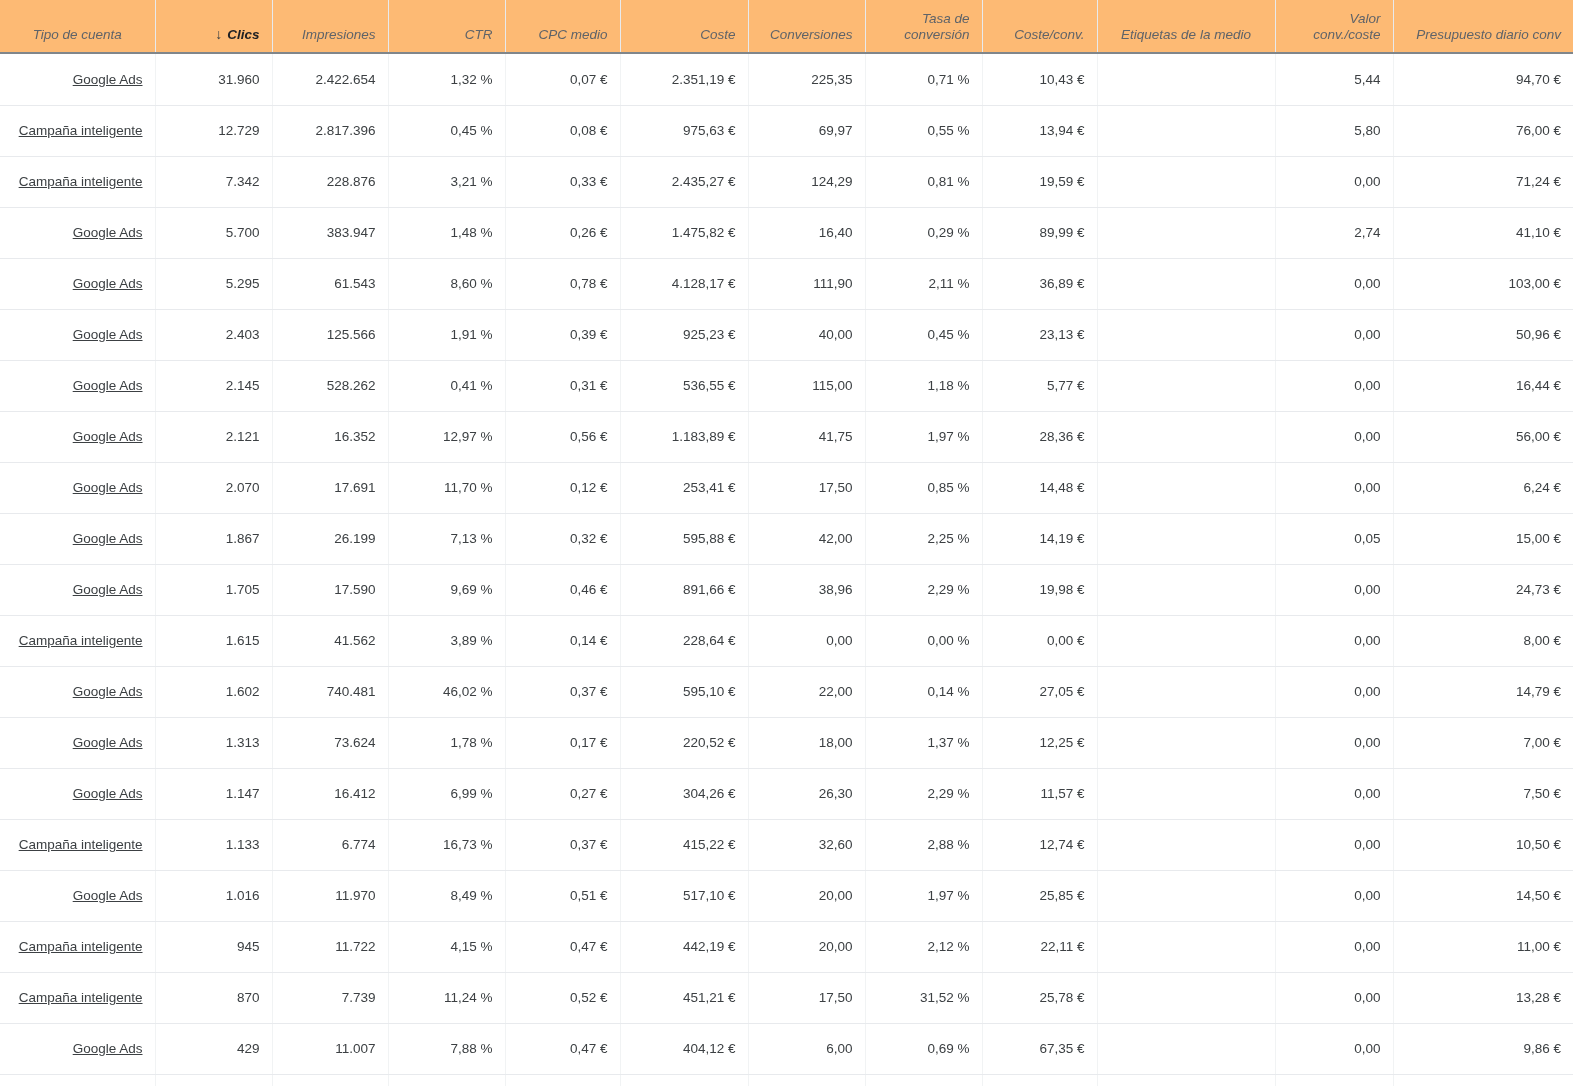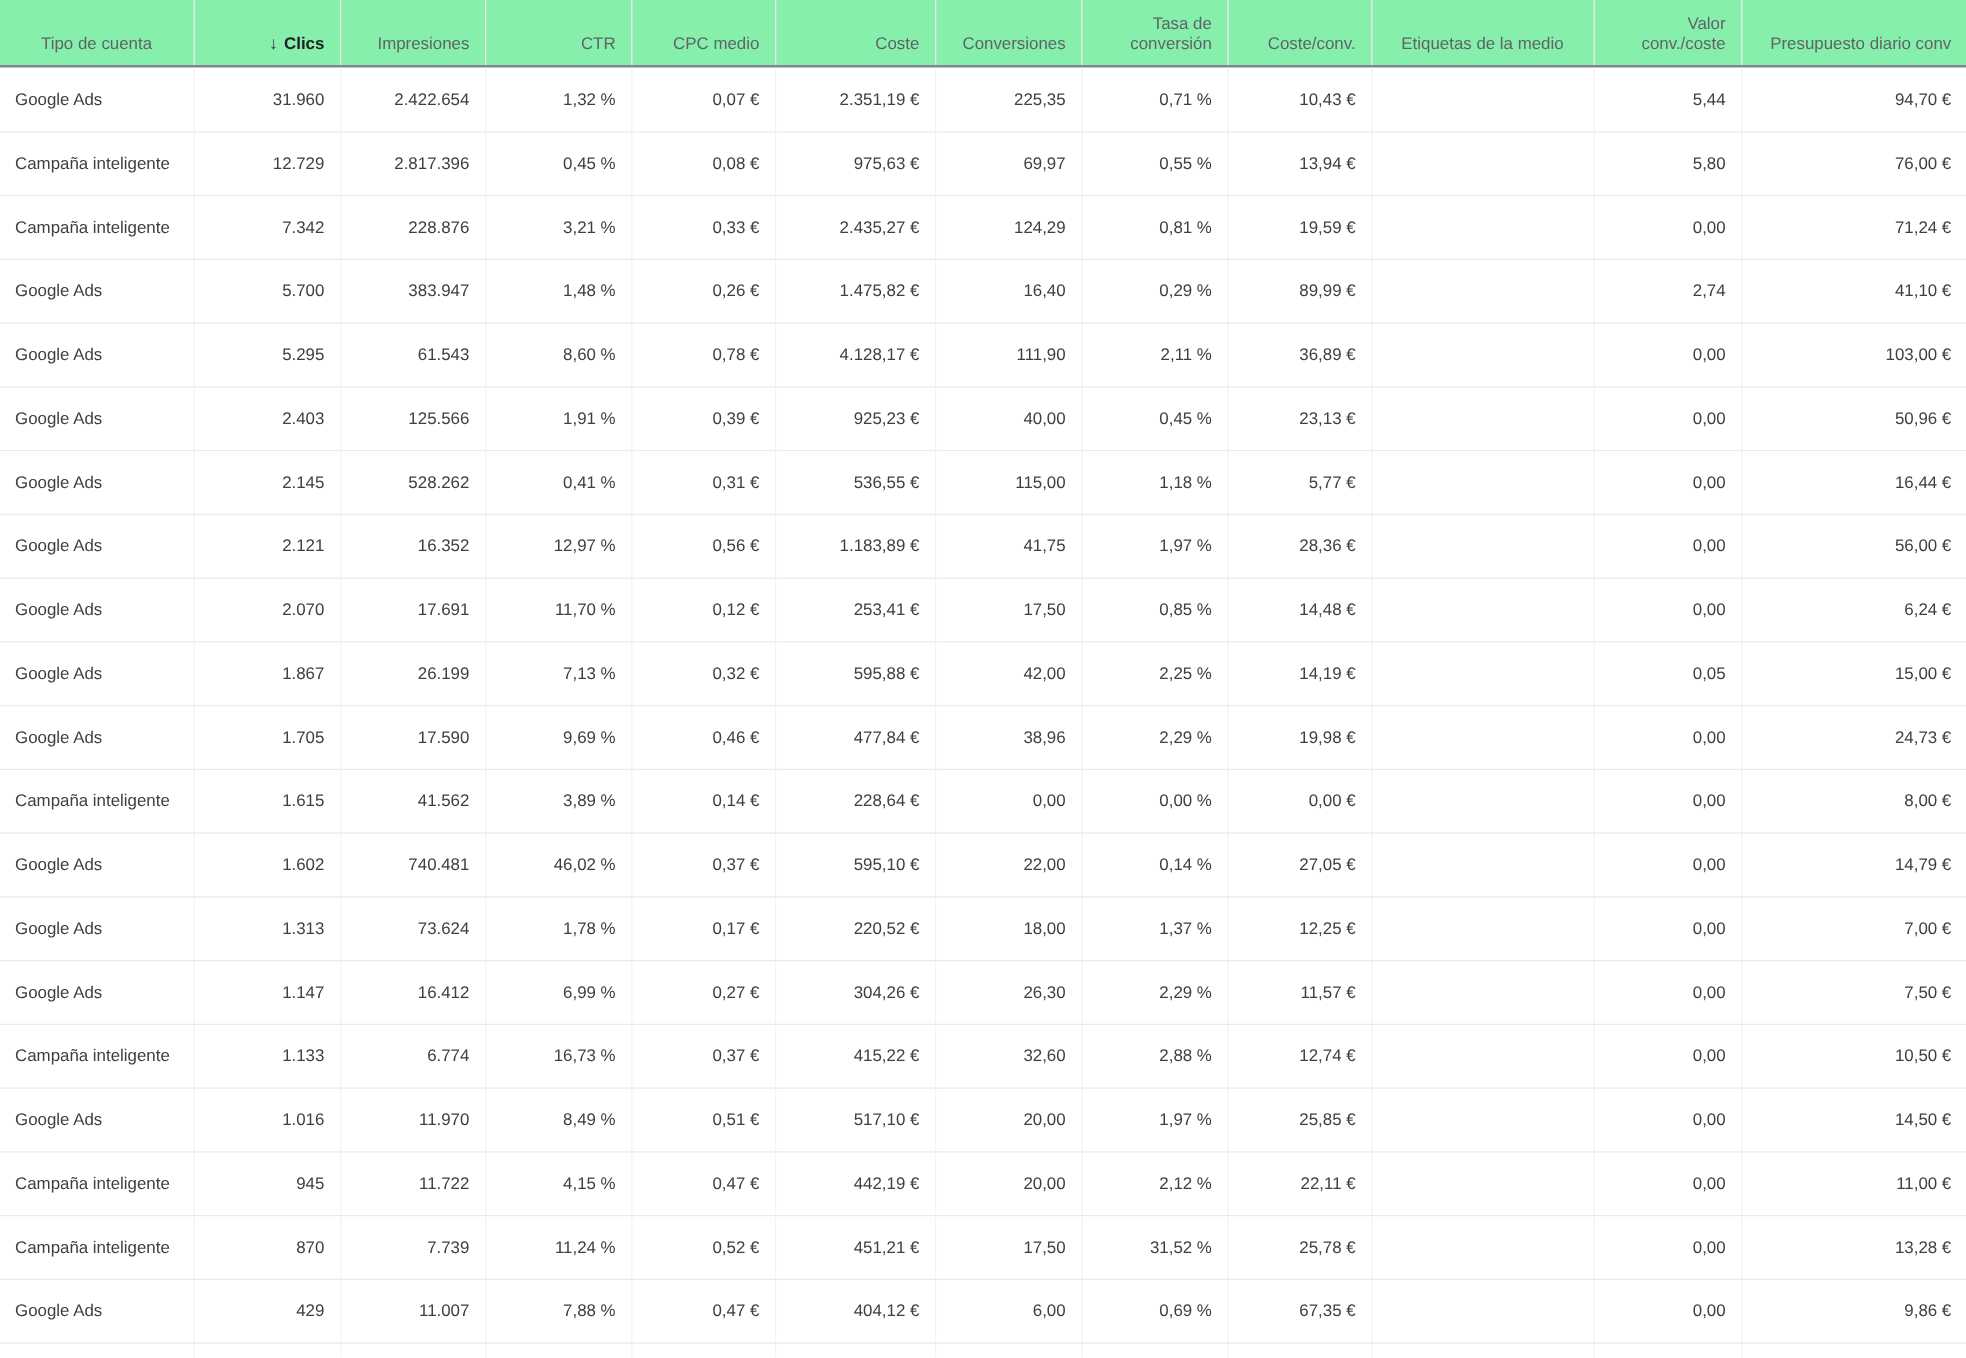"Tasa de conversión" thead th { background: #86efac -> #fdba74; font-style: none -> italic }
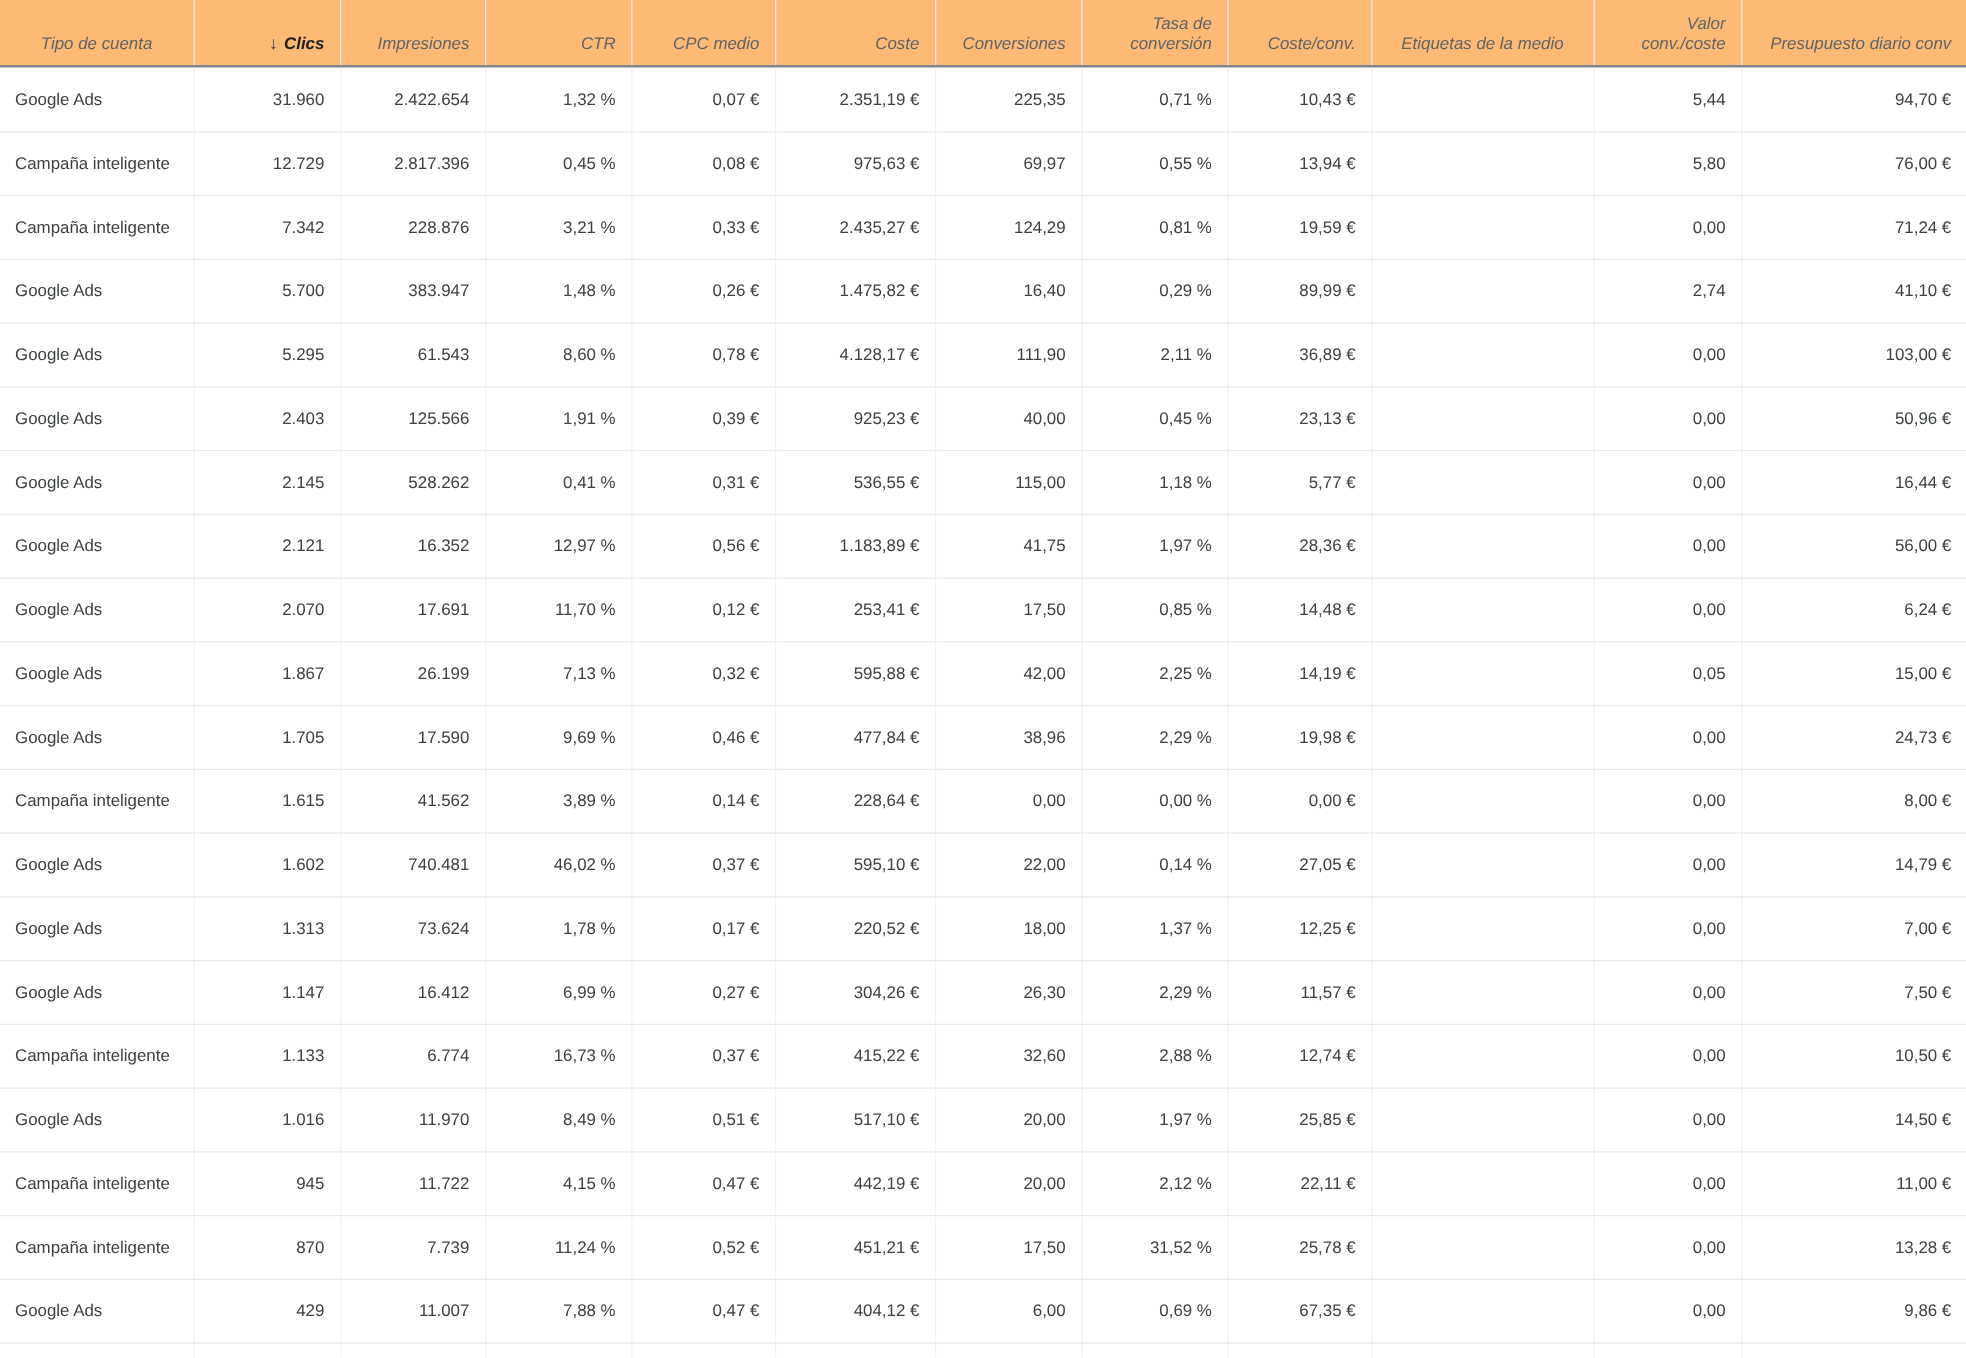"Google Ads" tbody td.txt { text-align: left -> right; text-decoration: none -> underline }
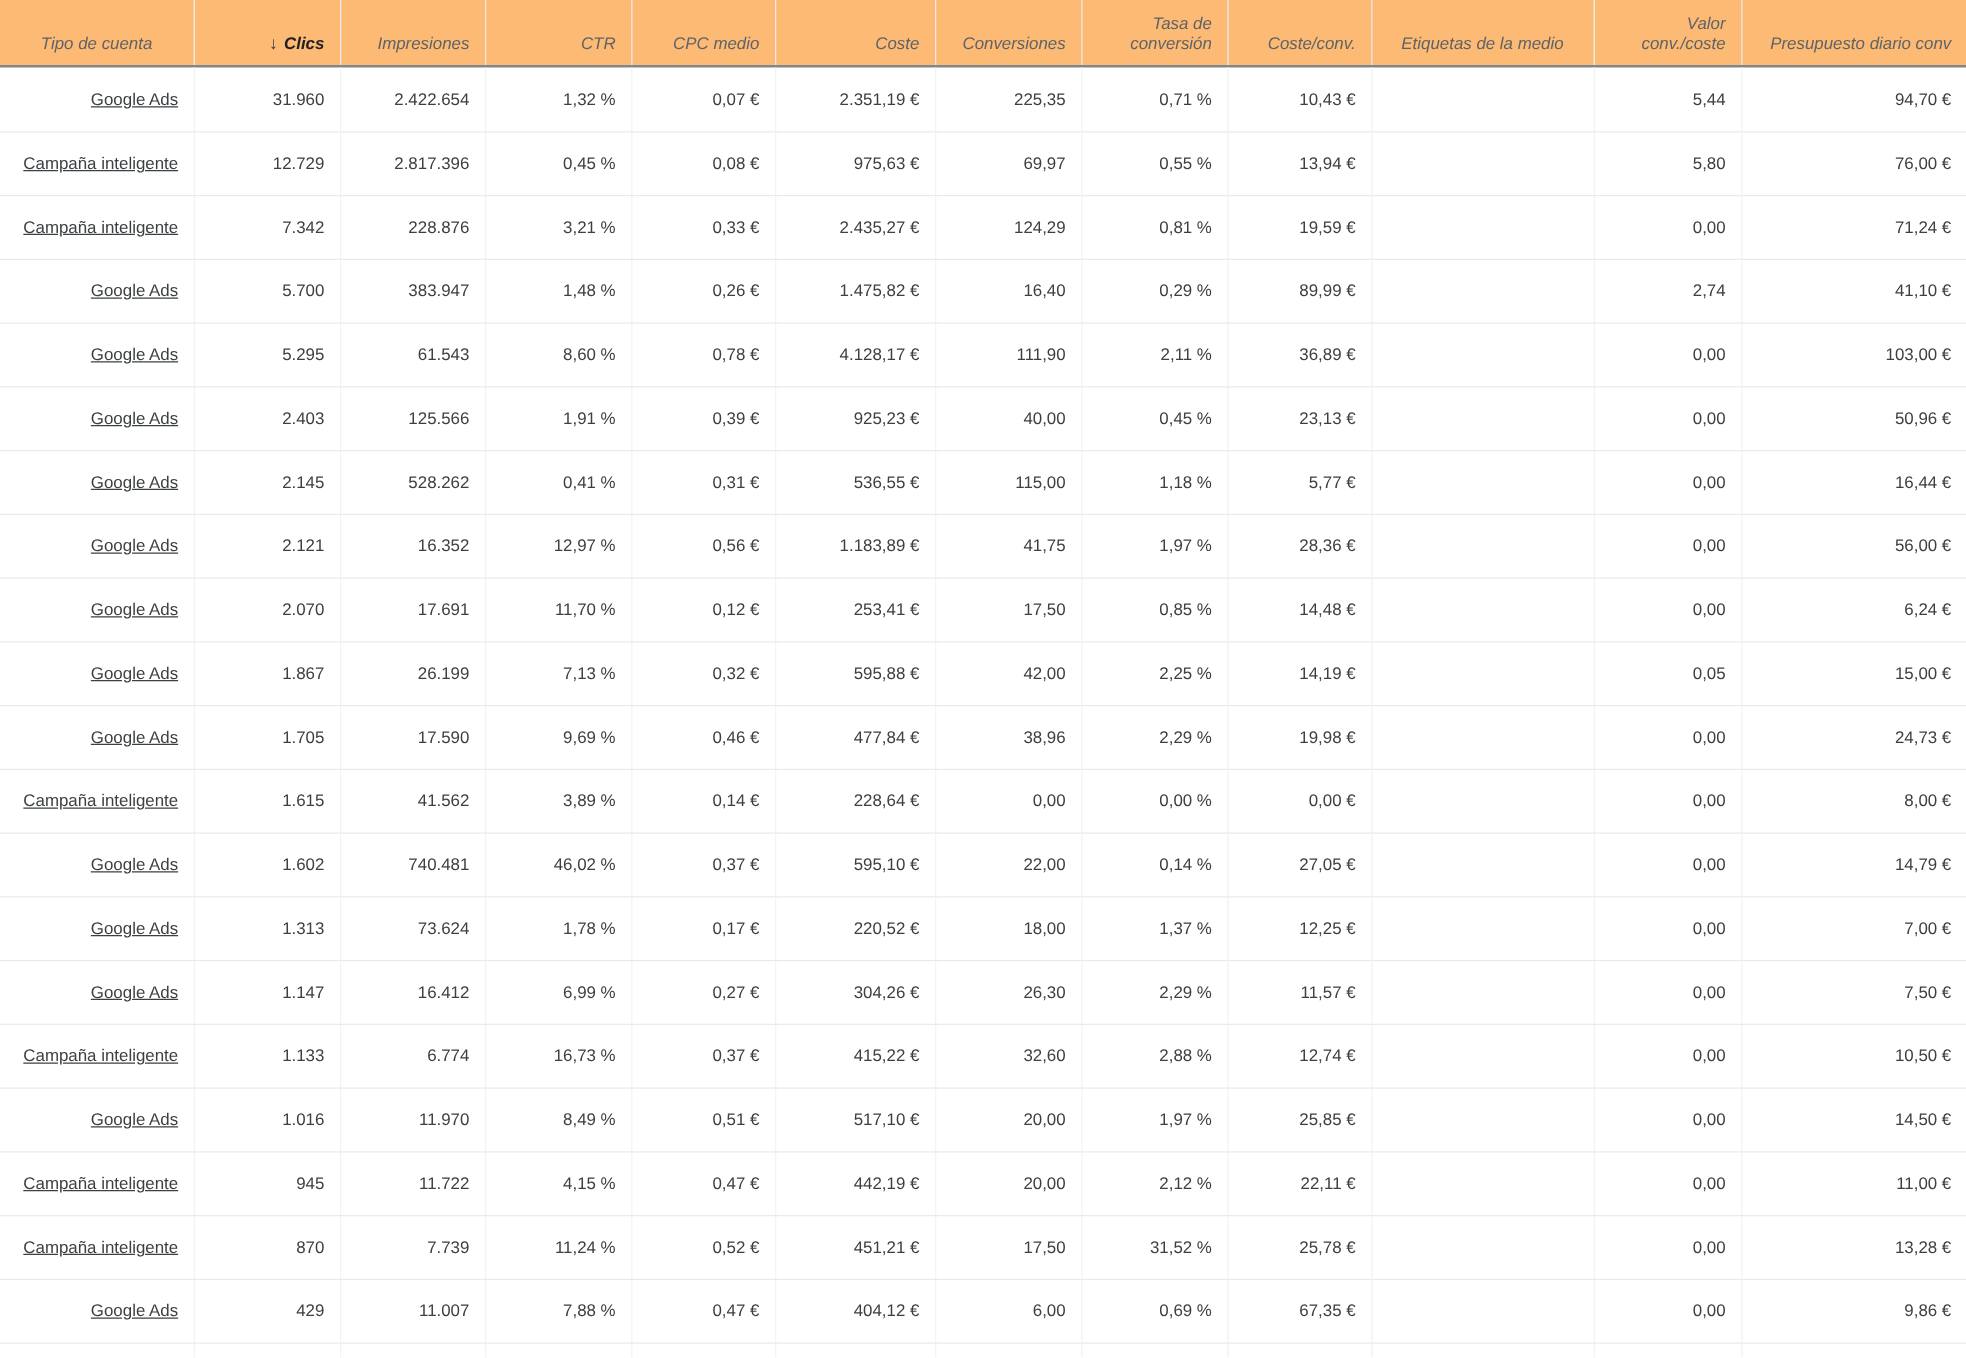"477,84 €" td.num { text: 477,84 -> 891,66 }
